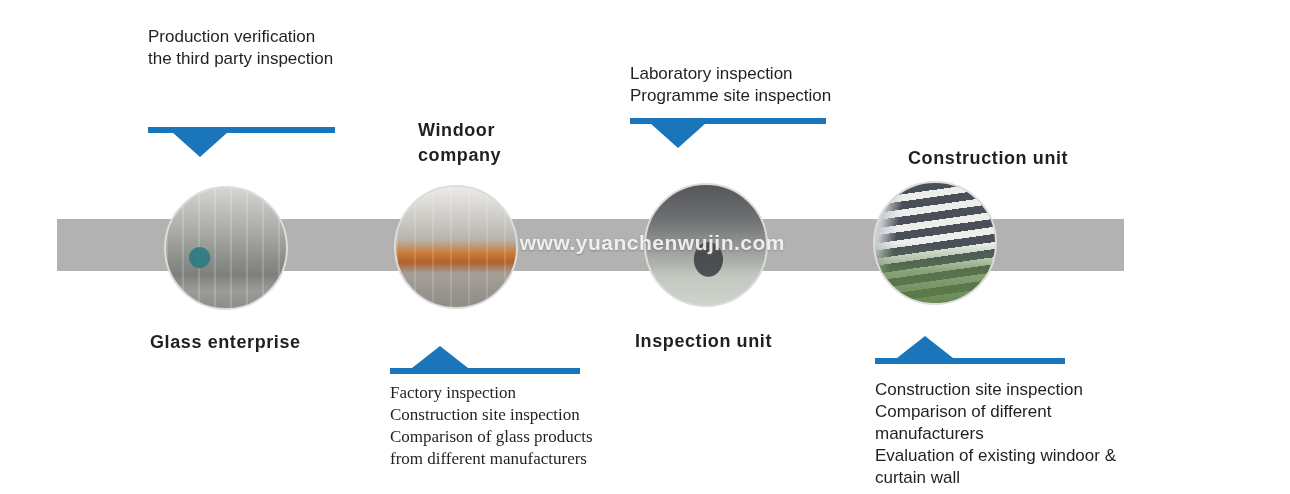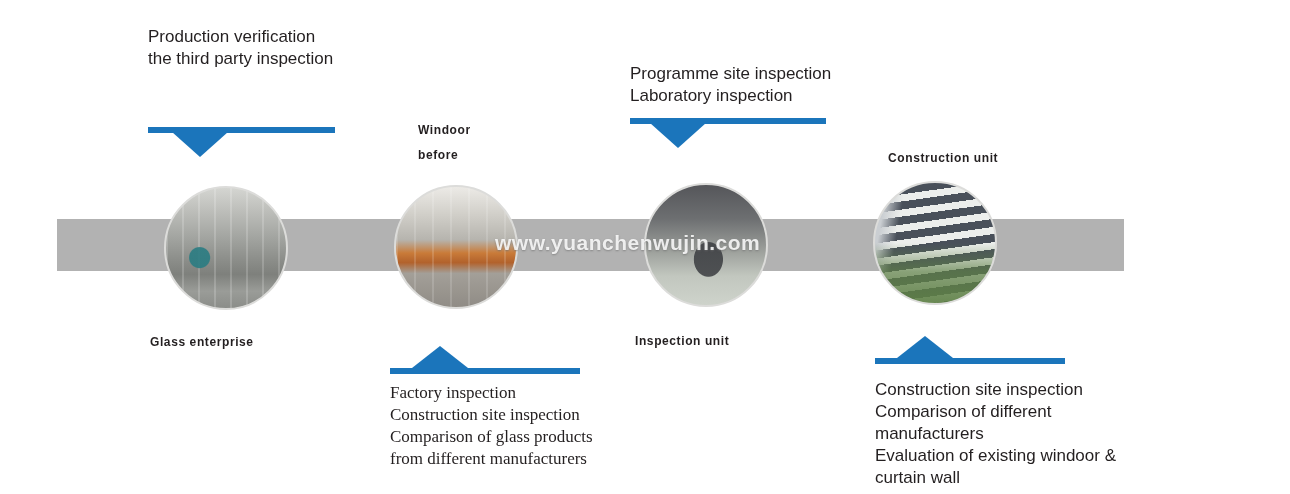"Programme site inspection" div { order: before "Laboratory inspection" -> after "Laboratory inspection" }
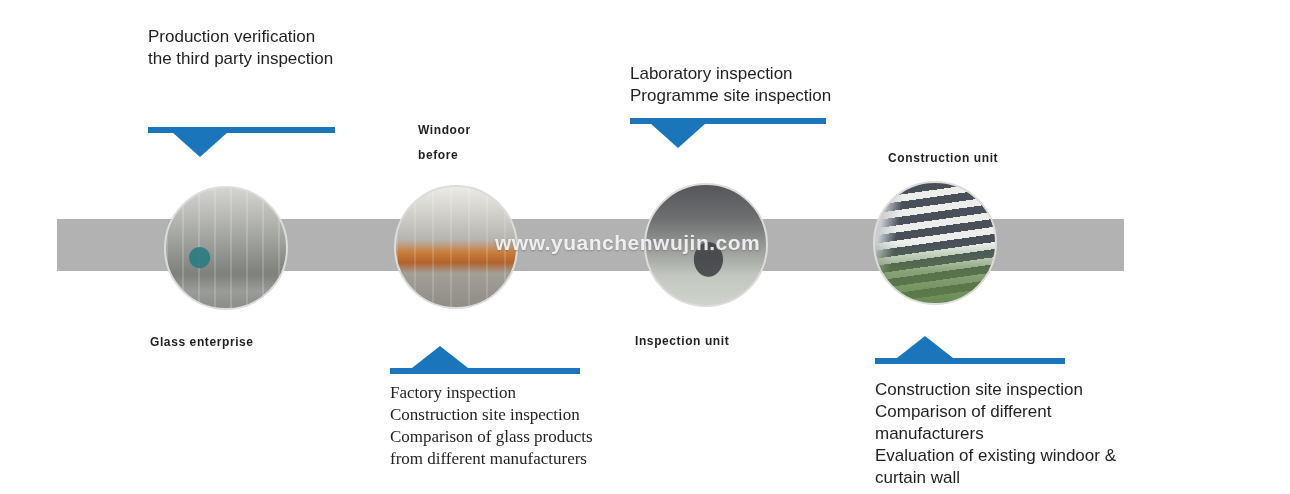"Windoor" .stage-label { font-size: 12px -> 18px }
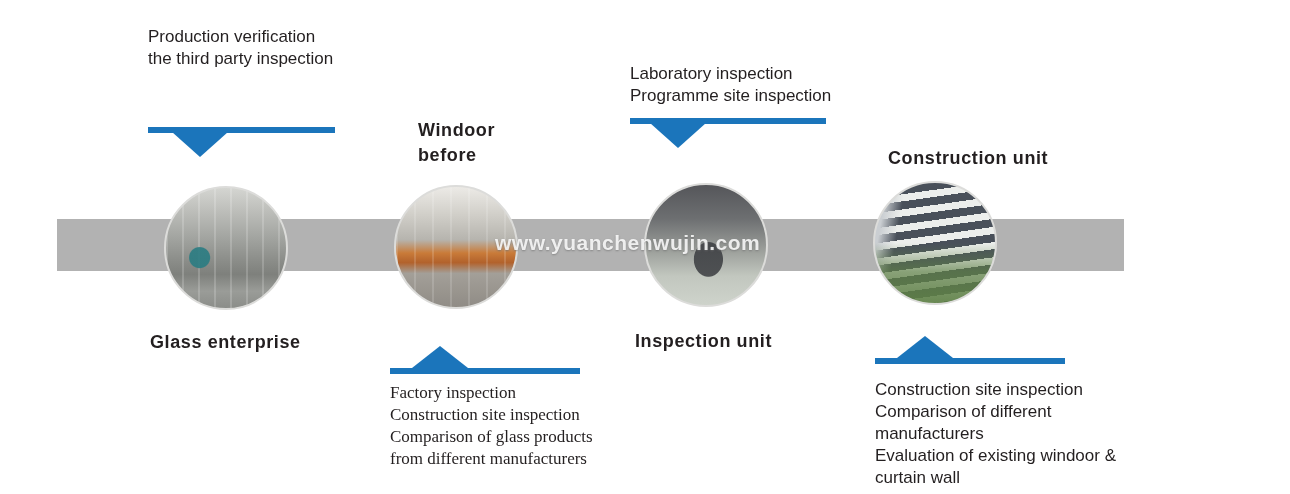"before" div { text: before -> company }
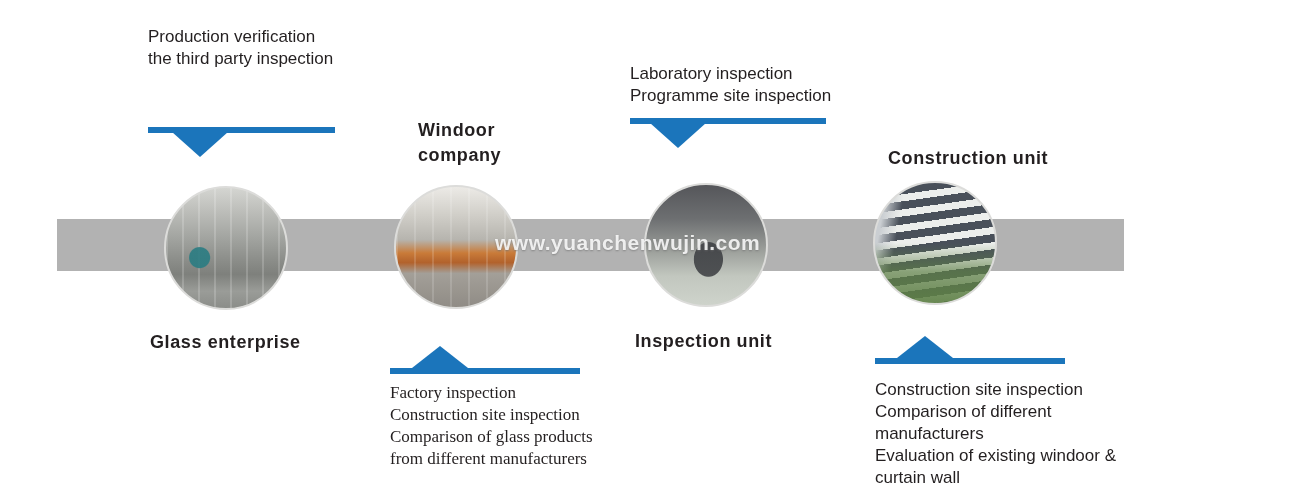"Construction unit" .lbl4 { left: 888px -> 908px }
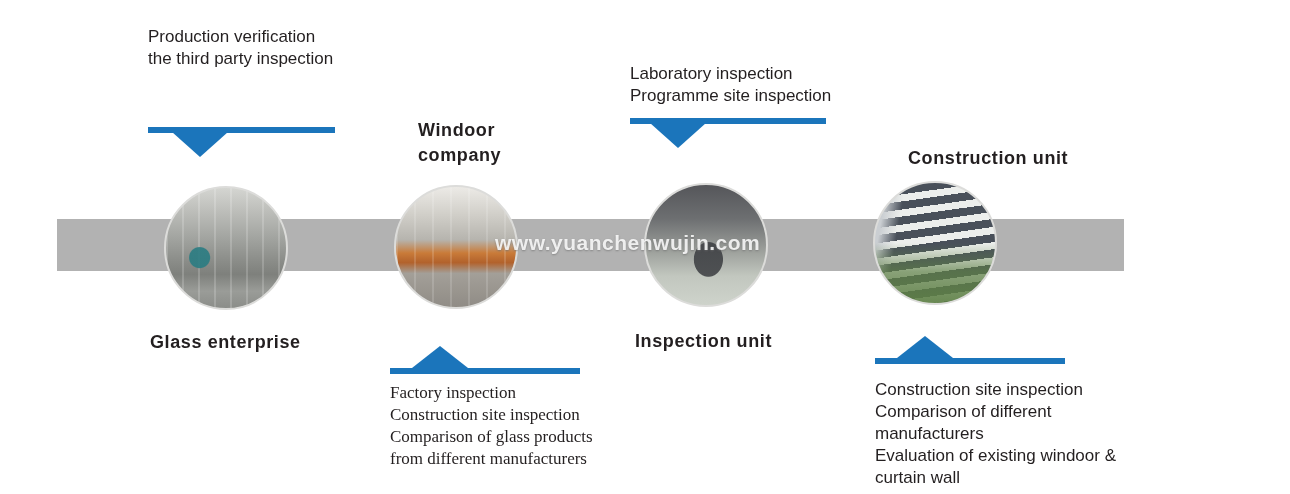"www.yuanchenwujin.com" .watermark { text-align: left -> right }
